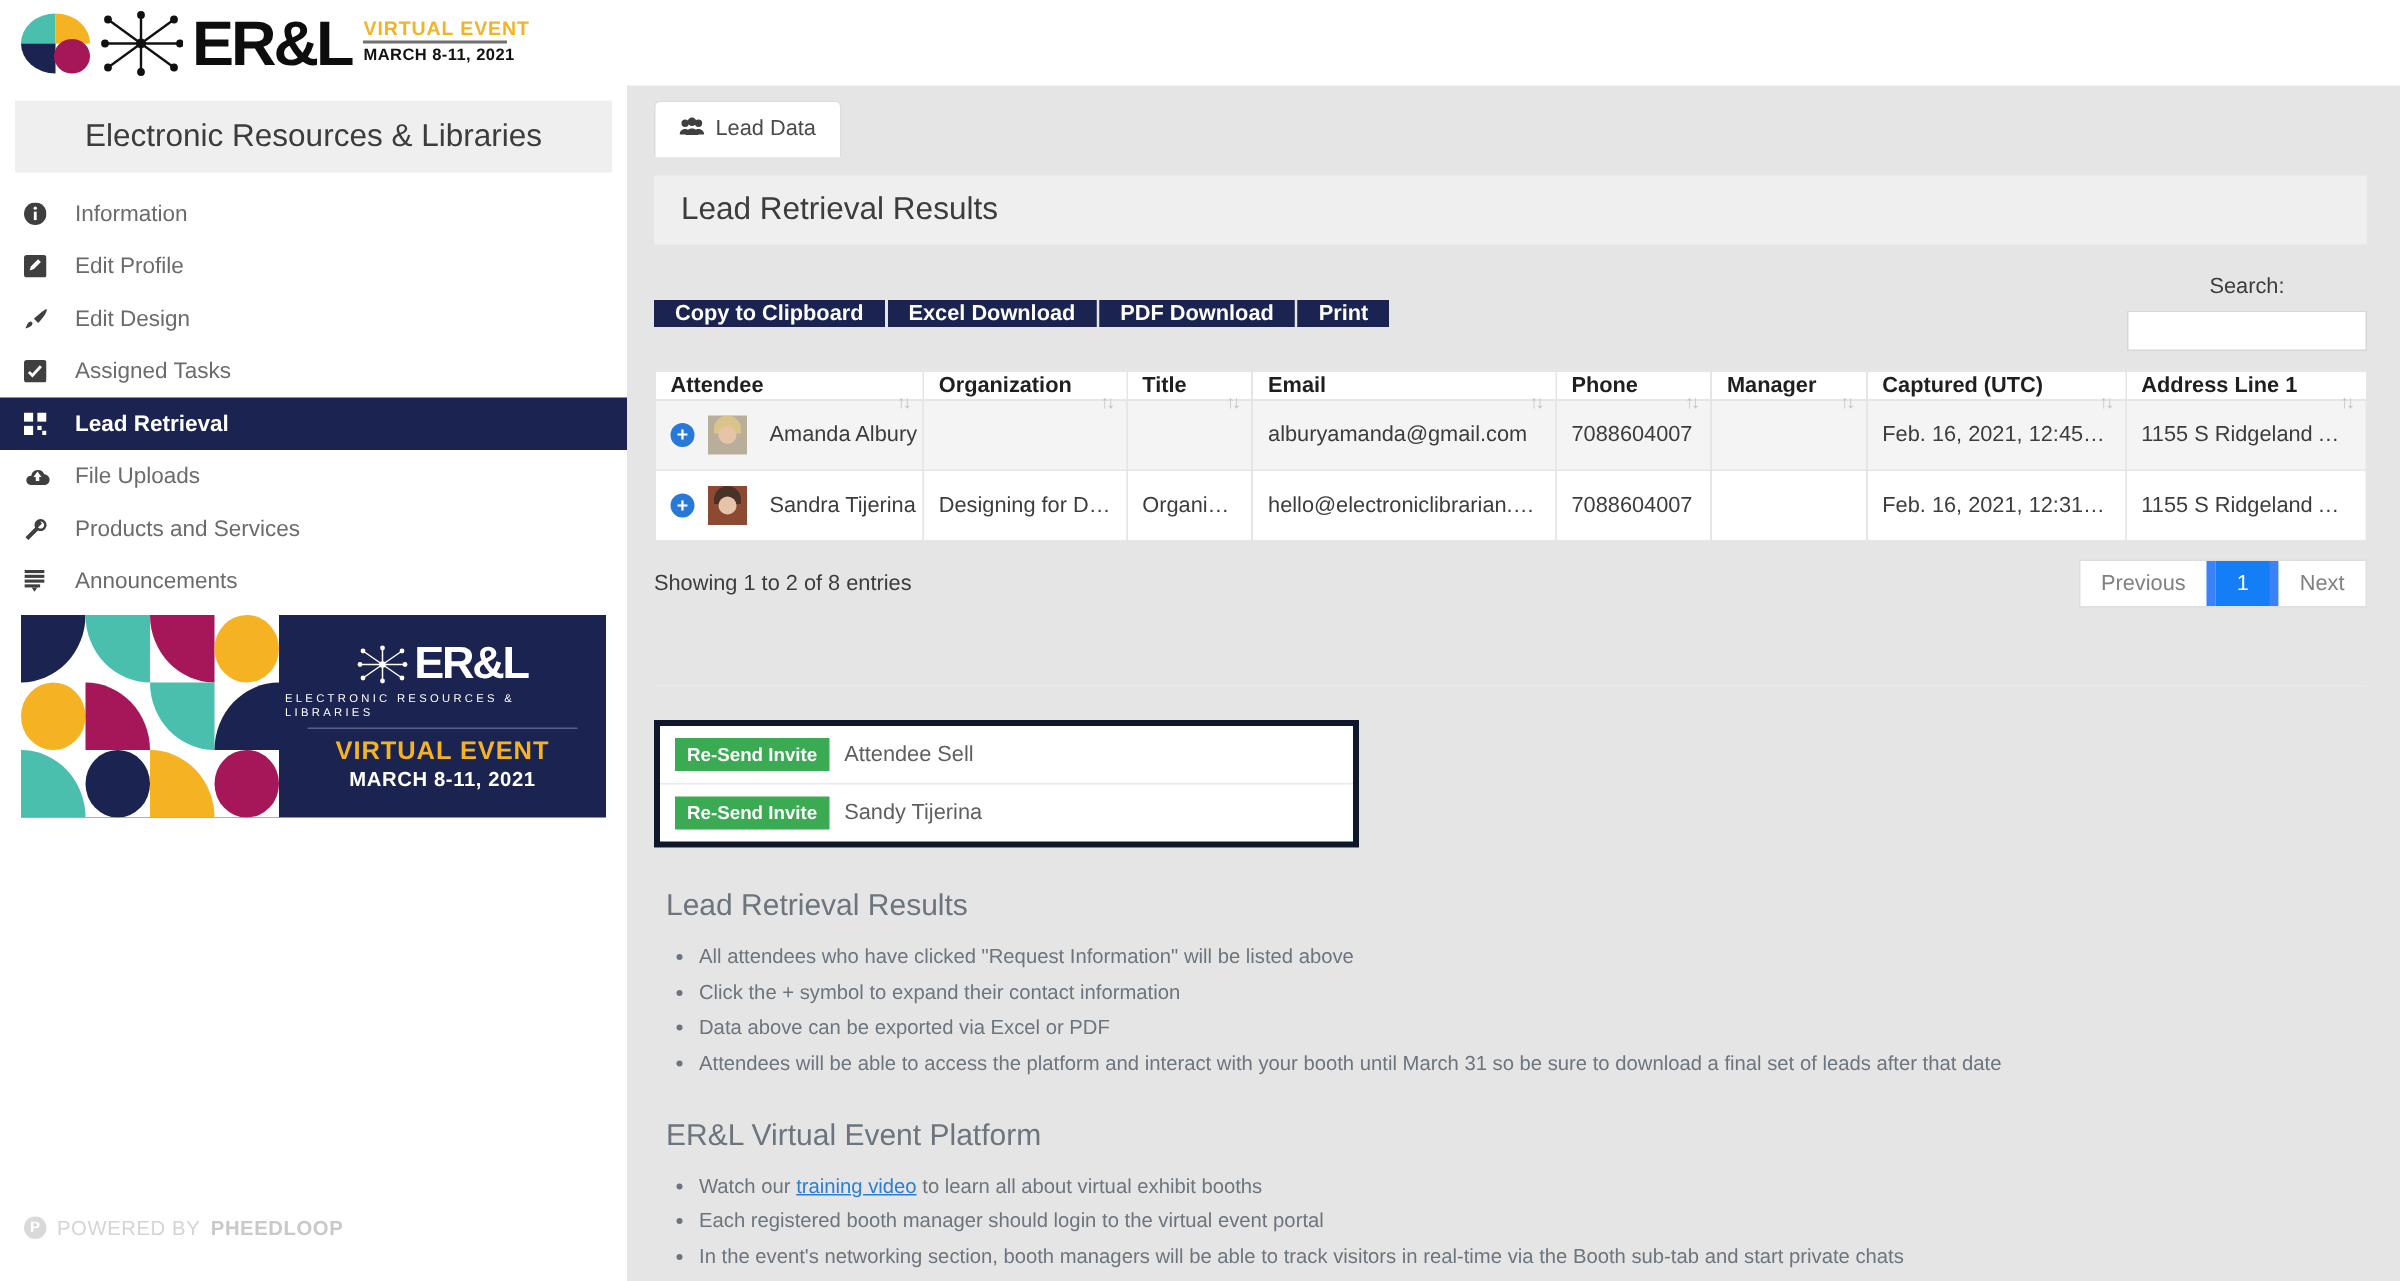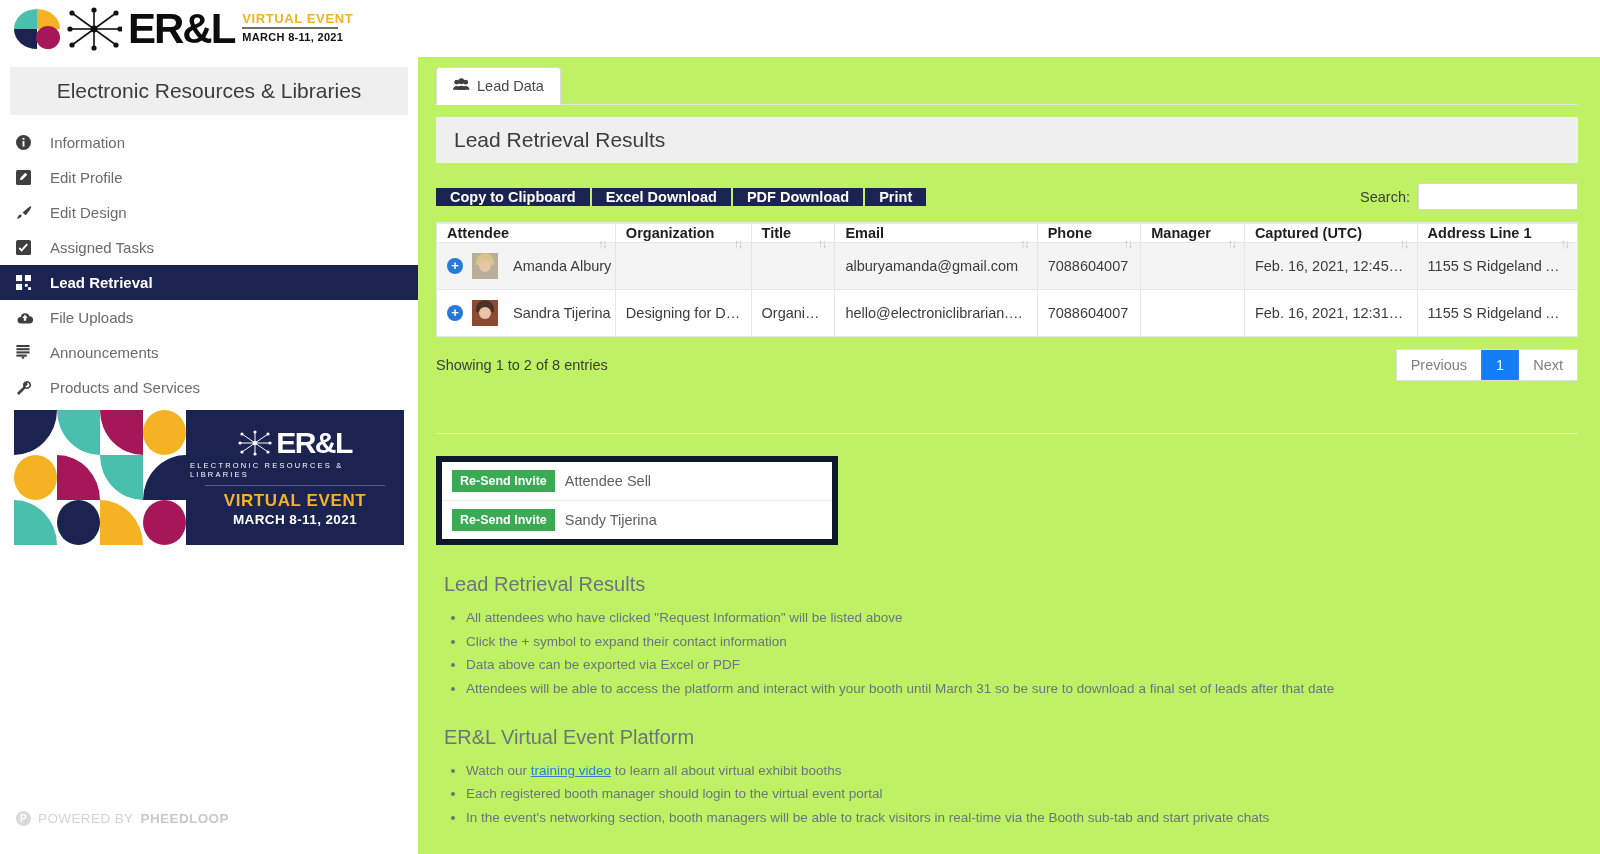"Lead Data" .main { background: #bef264 -> #e5e5e5 }
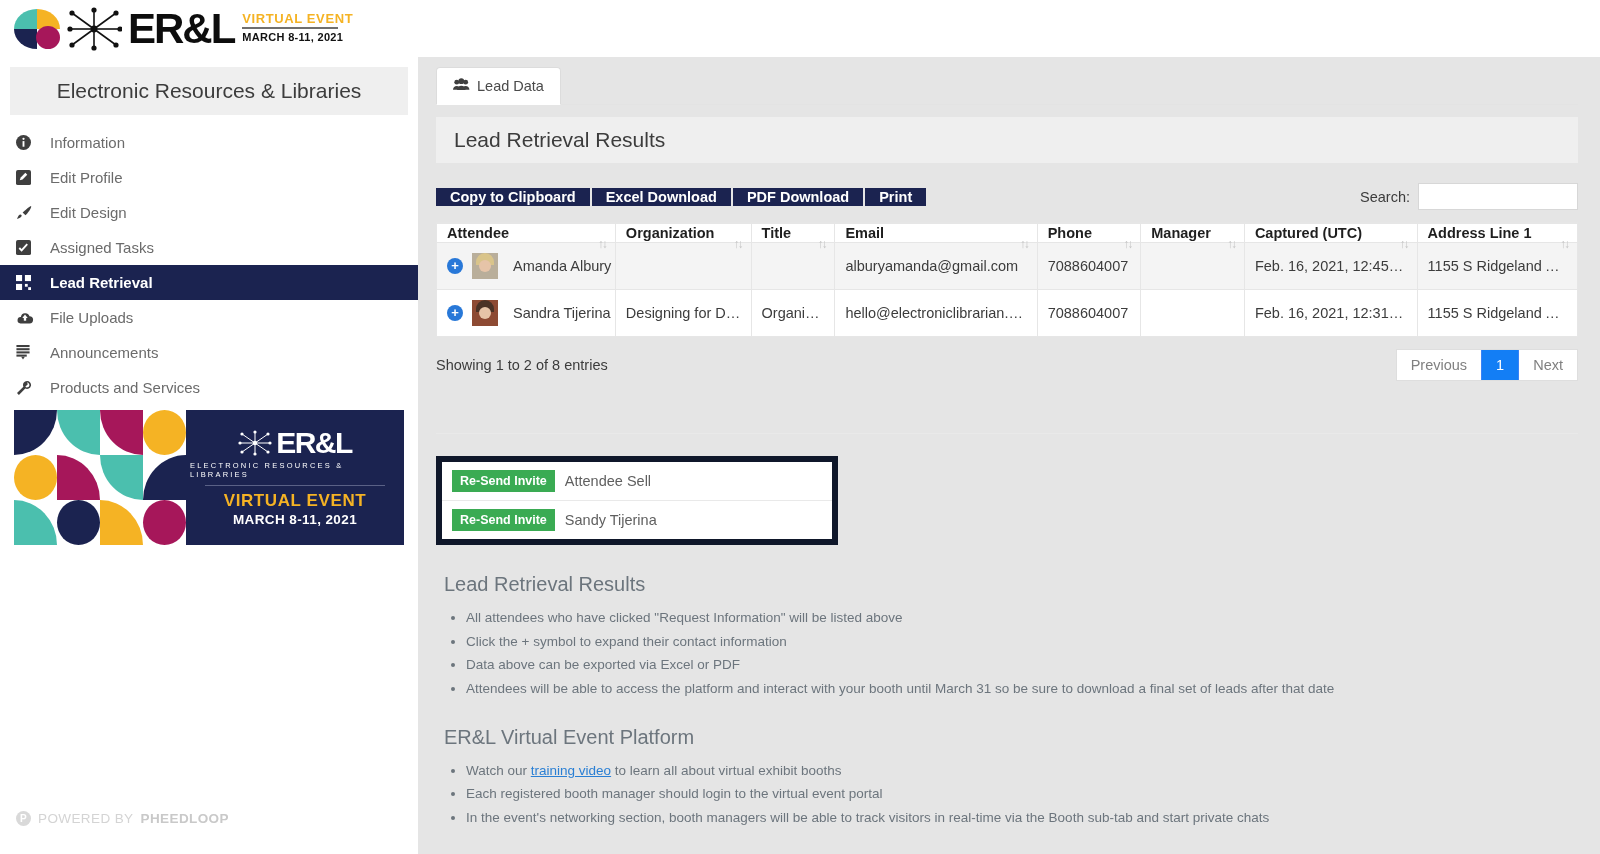"Search:" .search-area { flex-direction: none -> column }
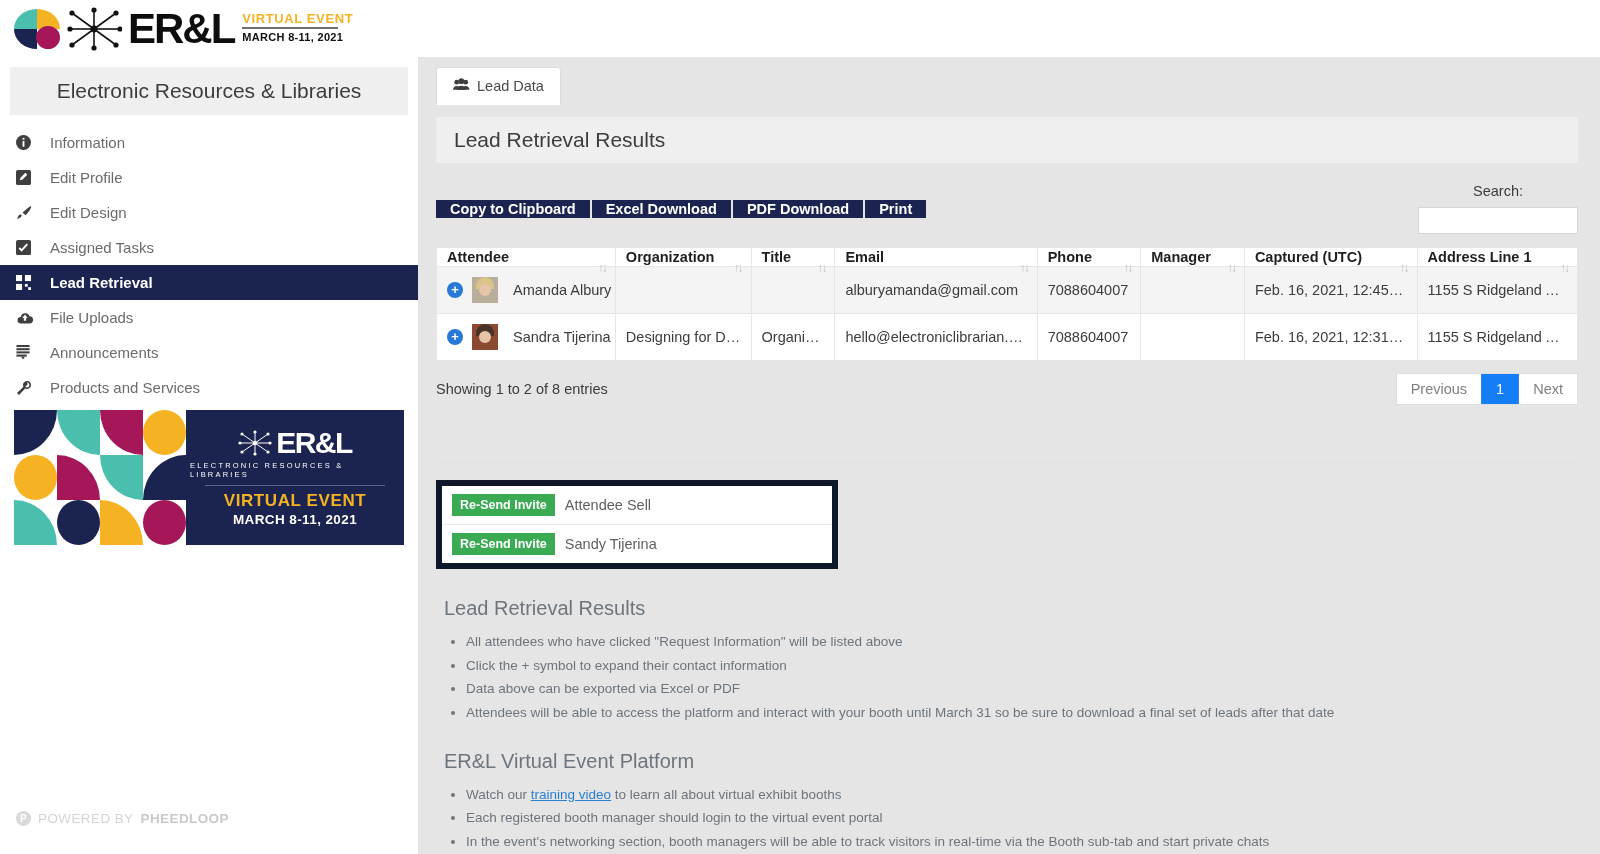"Announcements" div.sb-item { order: before "Products and Services" -> after "Products and Services" }
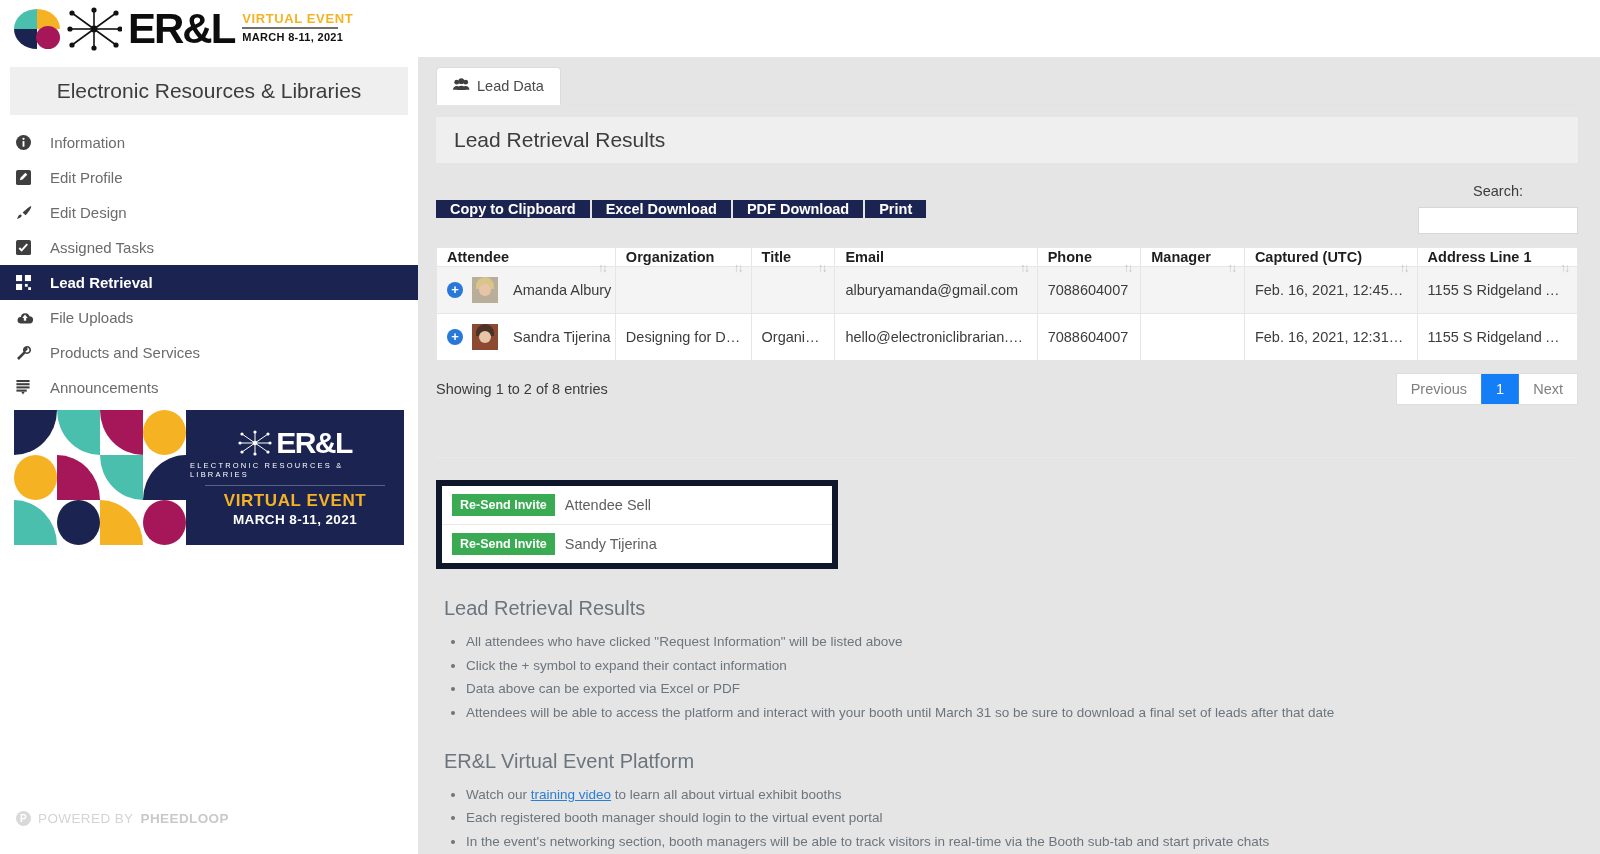"Previous" .pg { border-right: 1px solid #3b82f6 -> 6px solid #3b82f6 }
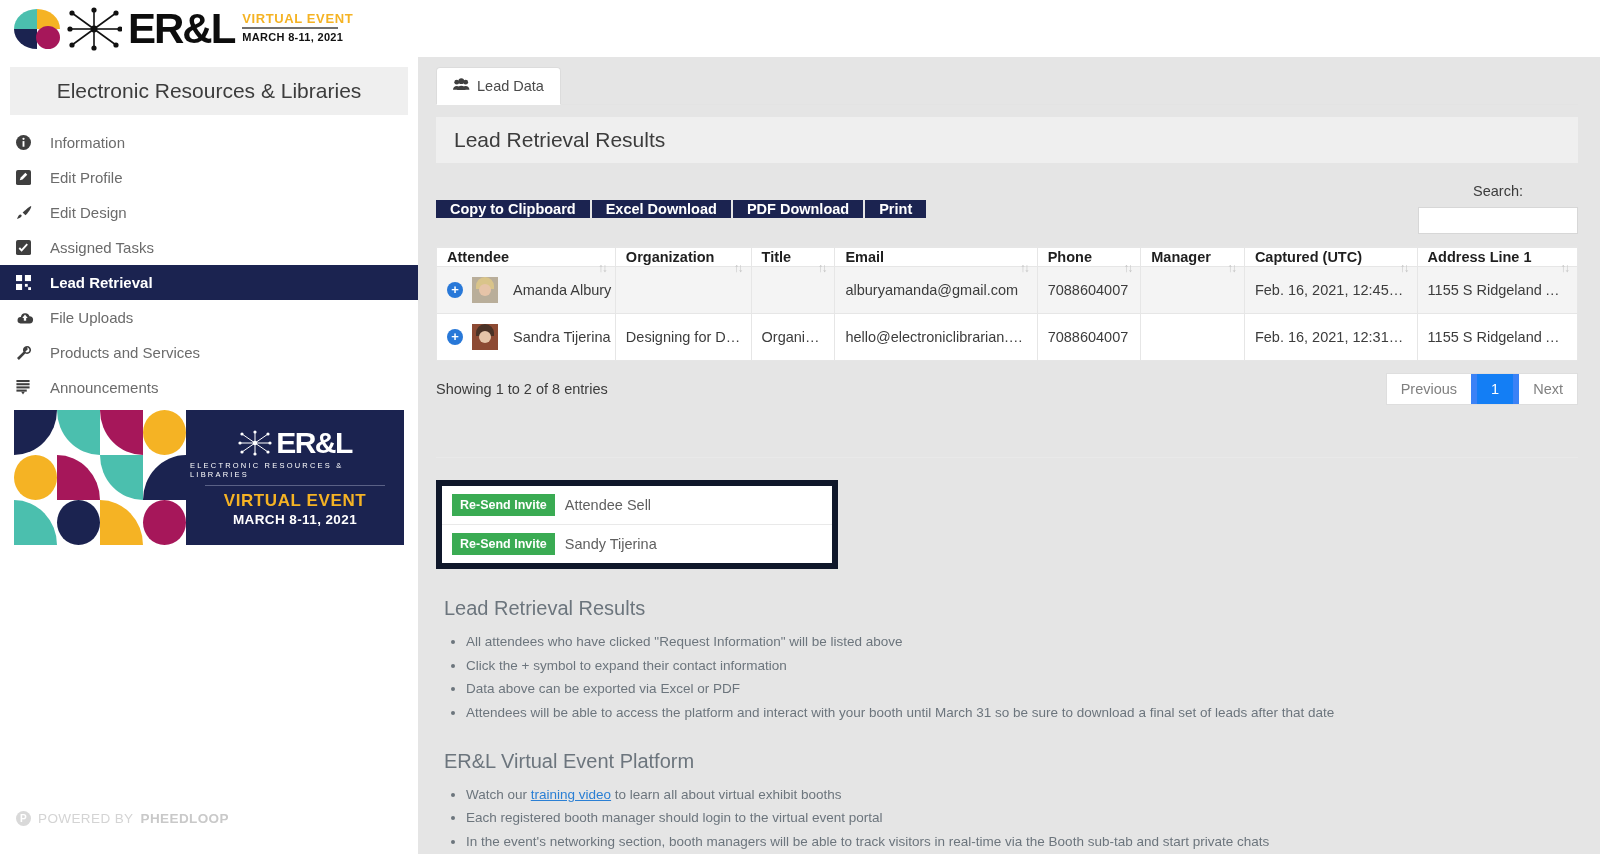"Re-Send Invite" .invite-box { border: 6px solid #0f172a -> 4px solid #0f172a; width: 402px -> 470px }
